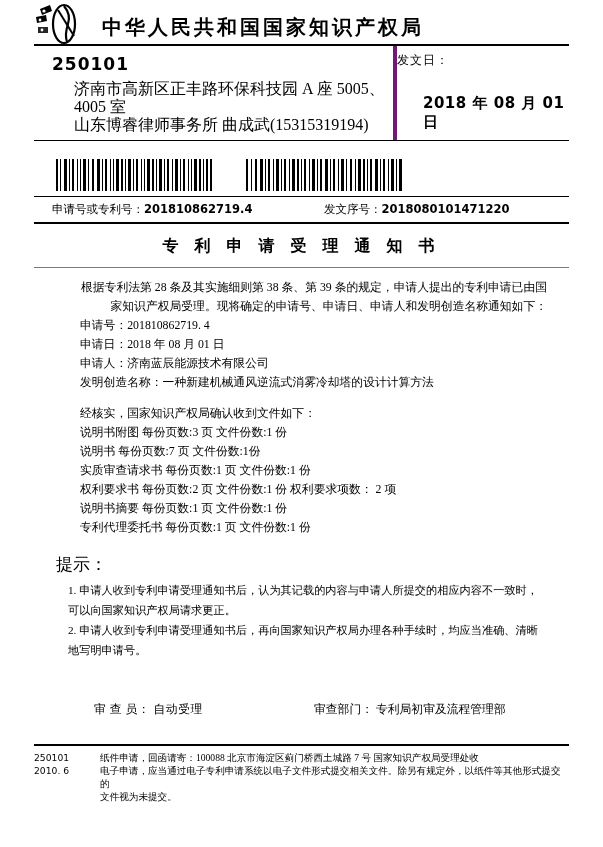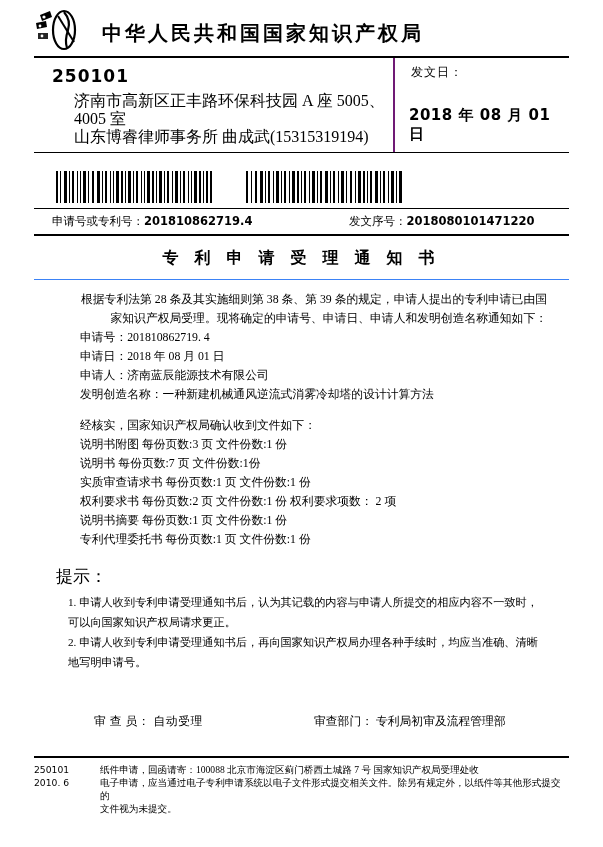"中华人民共和国国家知识产权局" .header { height: 56px -> 44px }
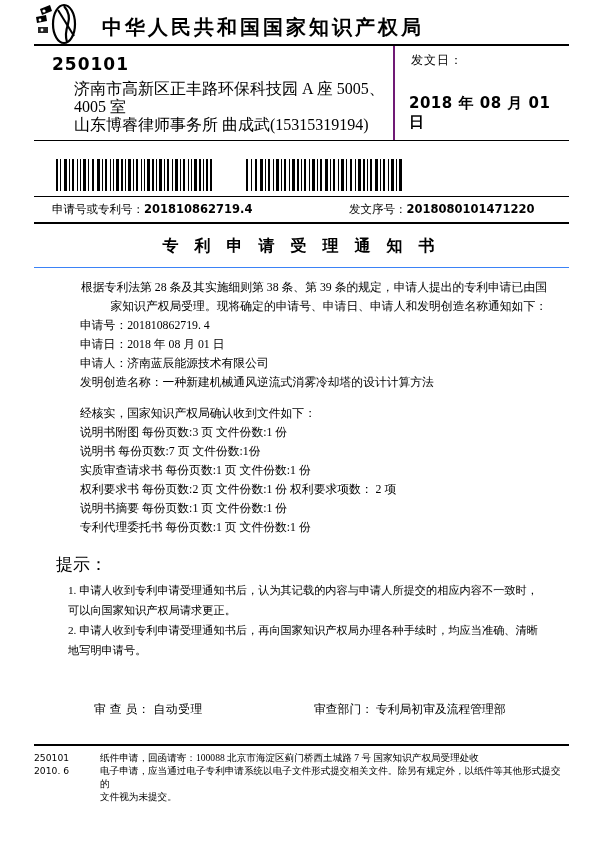"发文日：" .addr-right { border-left: 2px solid #701a75 -> 4px solid #701a75; padding: 6px 0 0 16px -> 6px 0 0 0 }
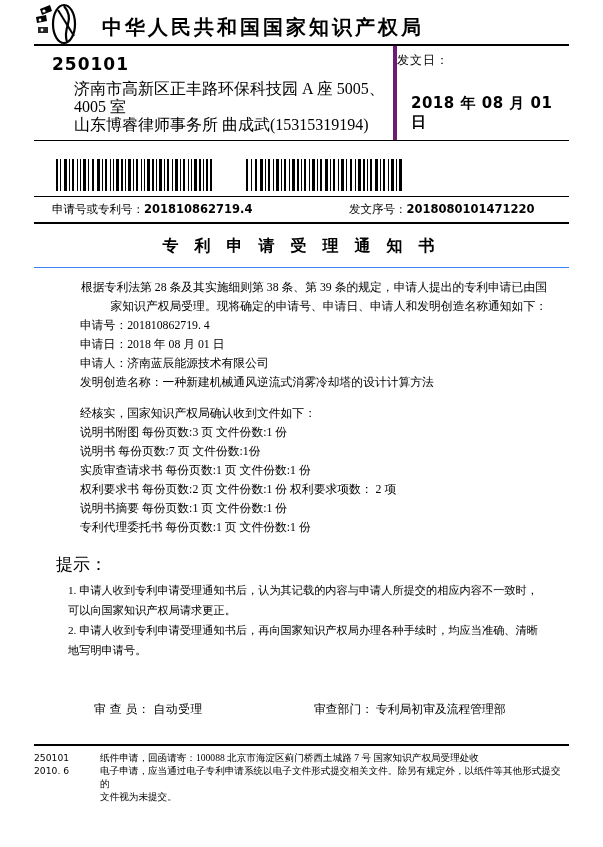"2018 年 08 月 01" .date-value { left: 14px -> 26px }
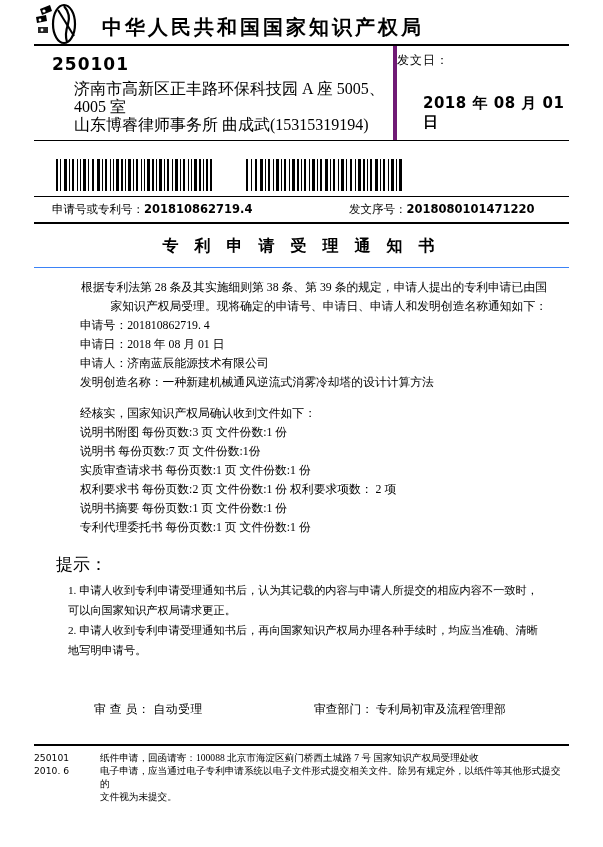"发文序号：2018080101471220" .num-row .n2 { margin-left: 25px -> none }
